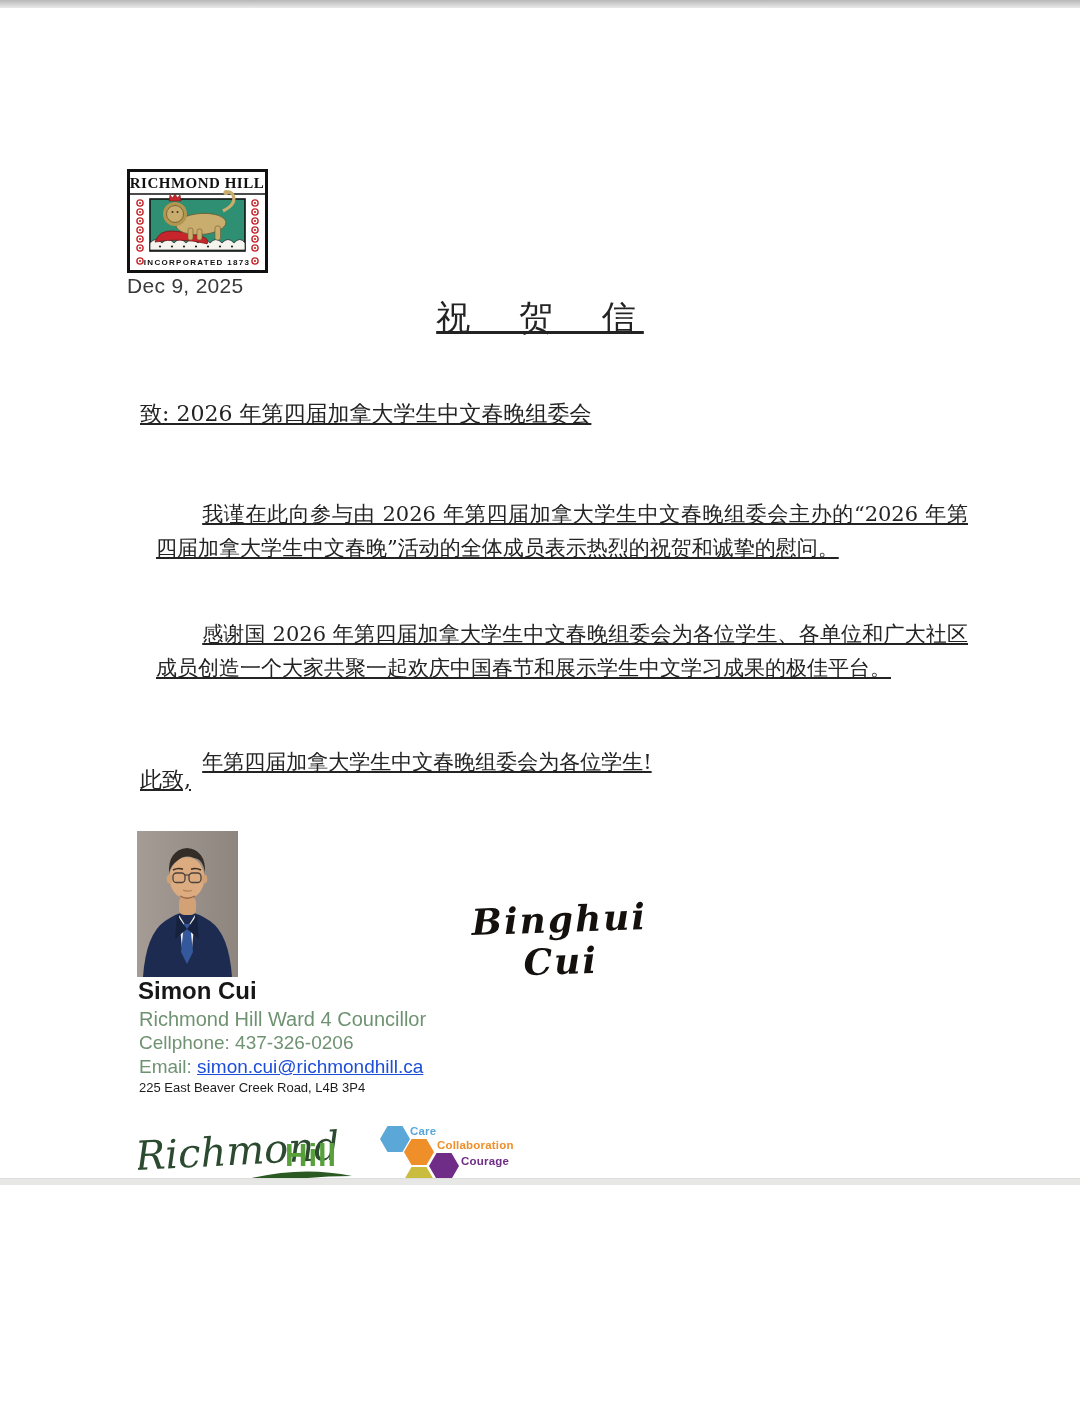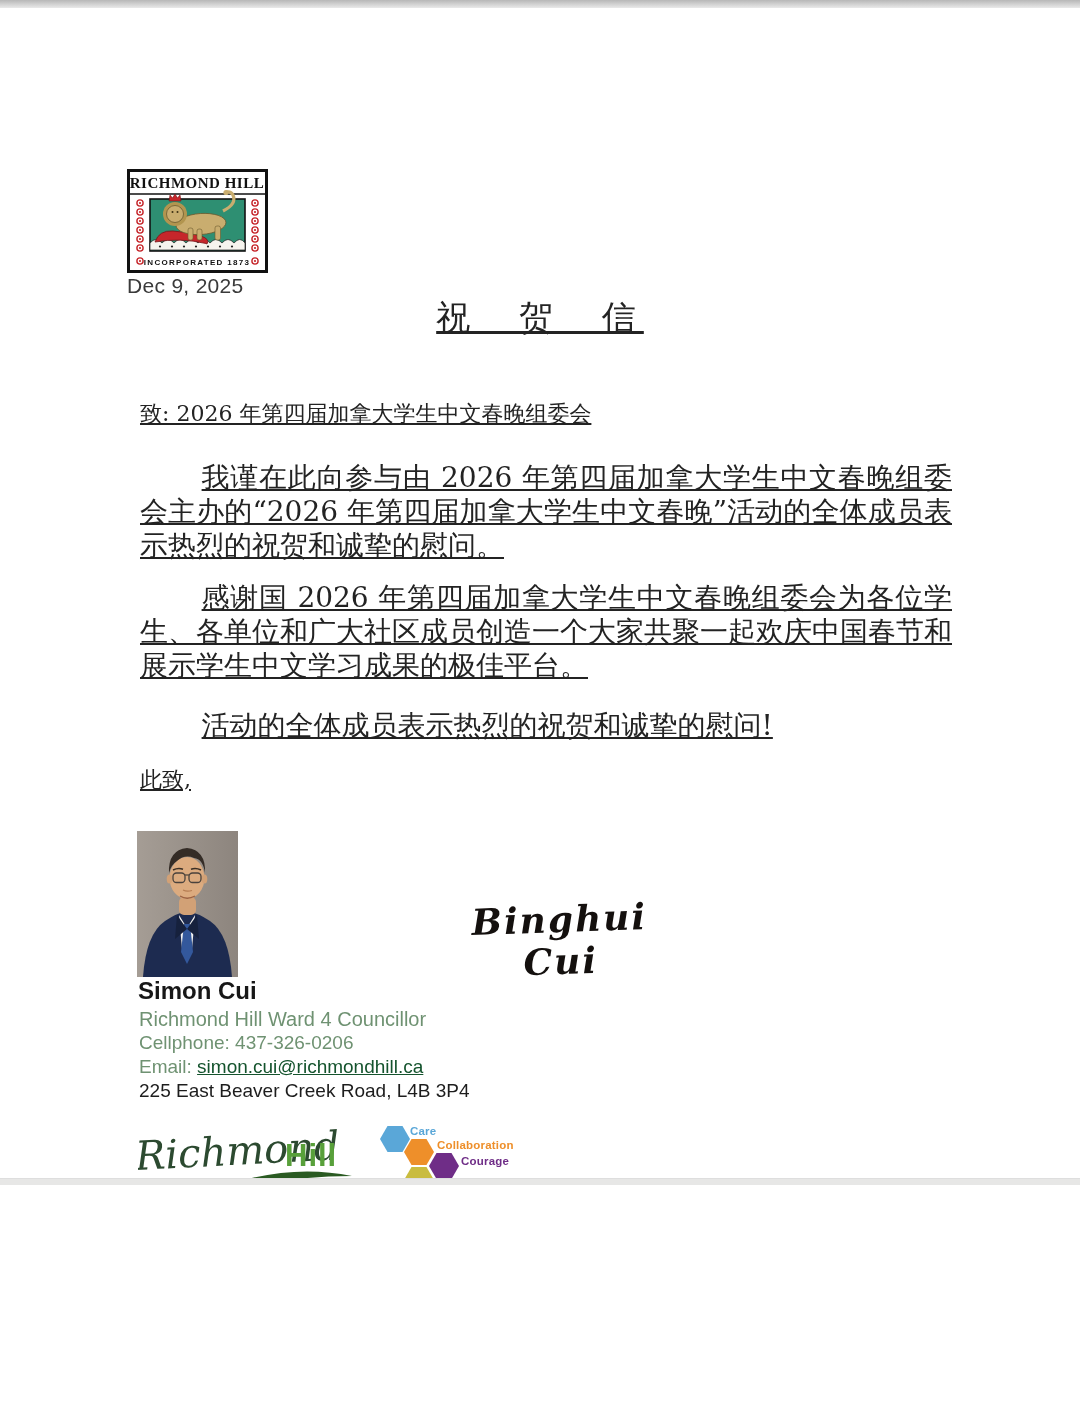"我谨在此向参与由 2026 年第四届加拿大学生中文春晚组委会主办的“2026" .para { font-size: 28px -> 21px; left: 140px -> 156px; margin-top: none -> 36px }
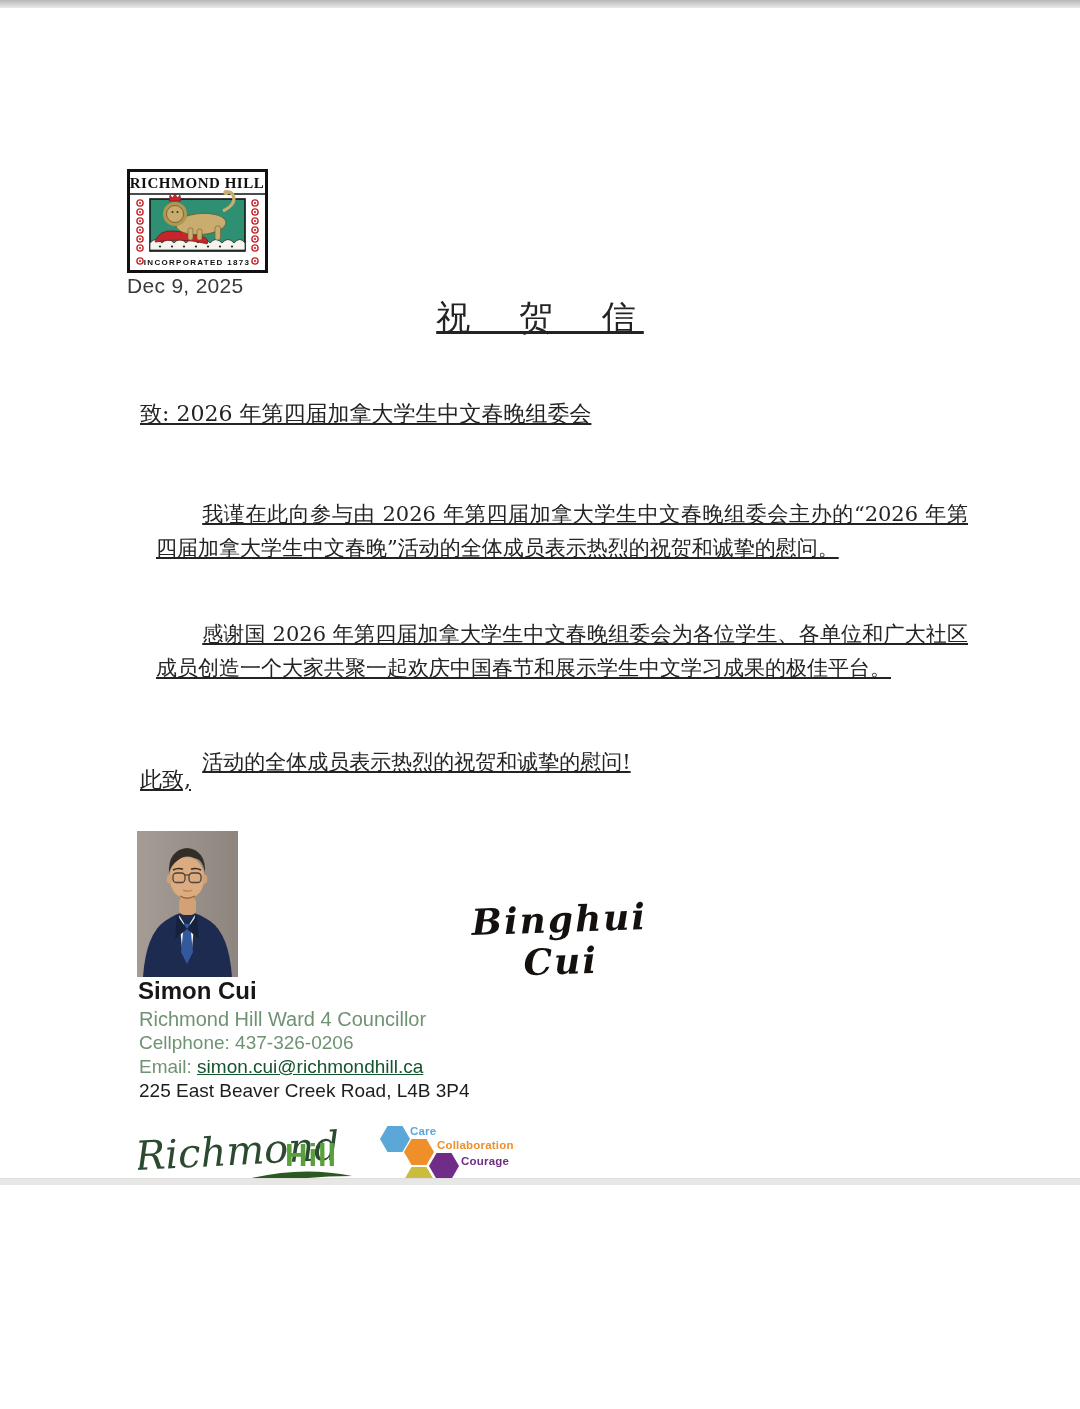"活动的全体成员表示热烈的祝贺和诚挚的慰问!" p.para { text: 活动的全体成员表示热烈的祝贺和诚挚的慰问 -> 年第四届加拿大学生中文春晚组委会为各位学生 }
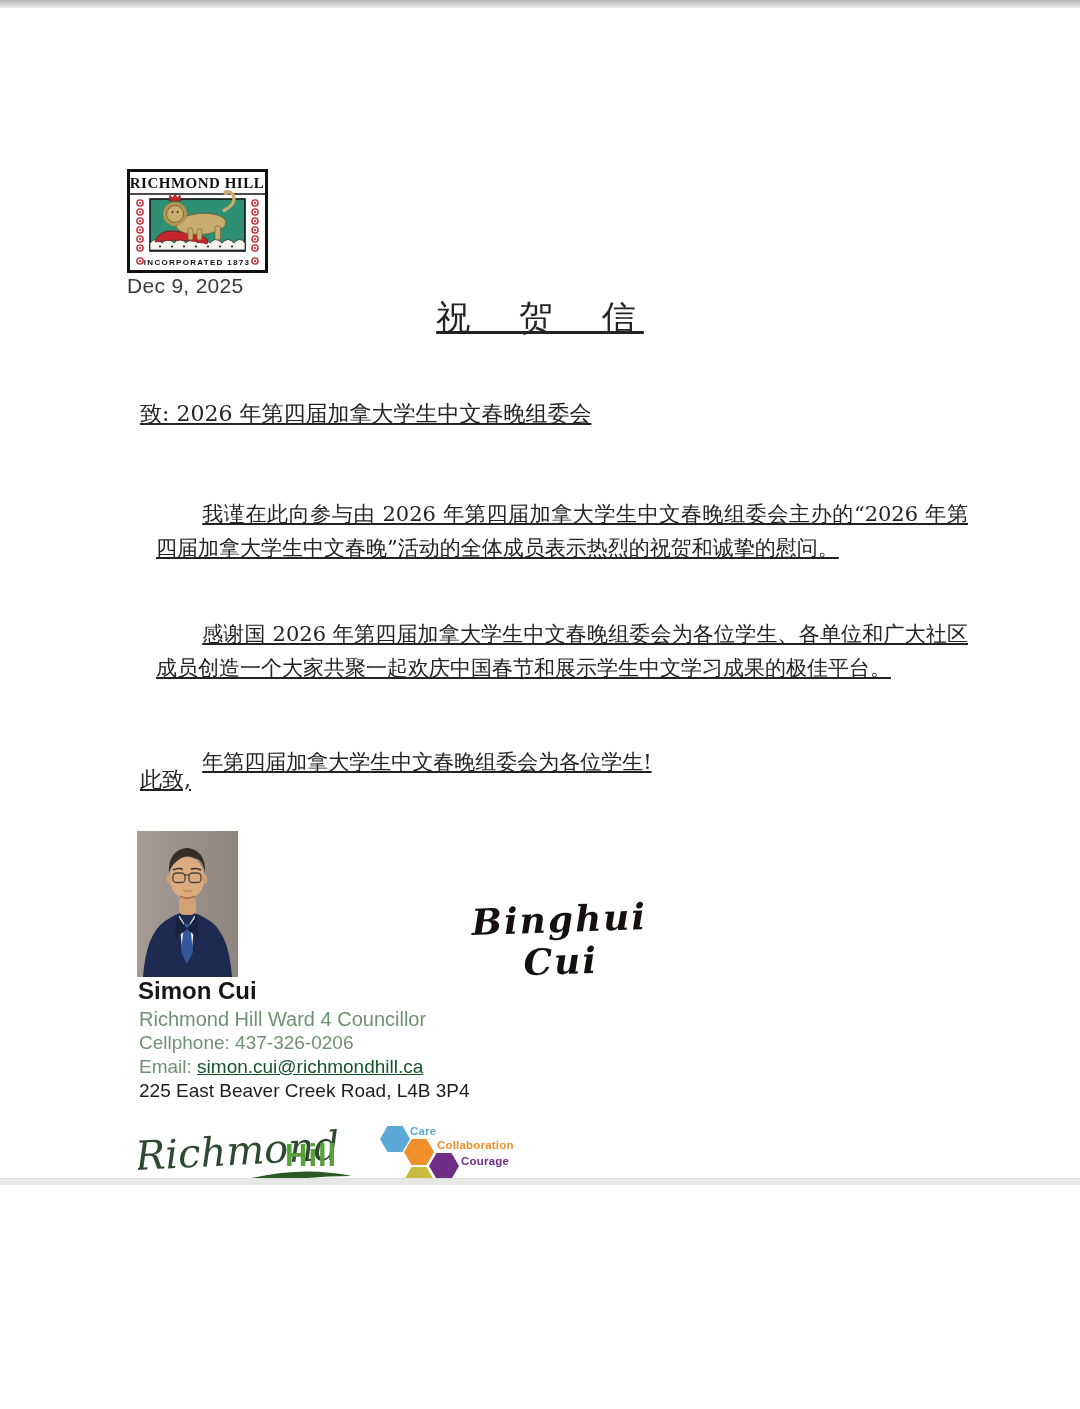"simon.cui@richmondhill.ca" span.email-link { color: #14532d -> #1d4ed8 }
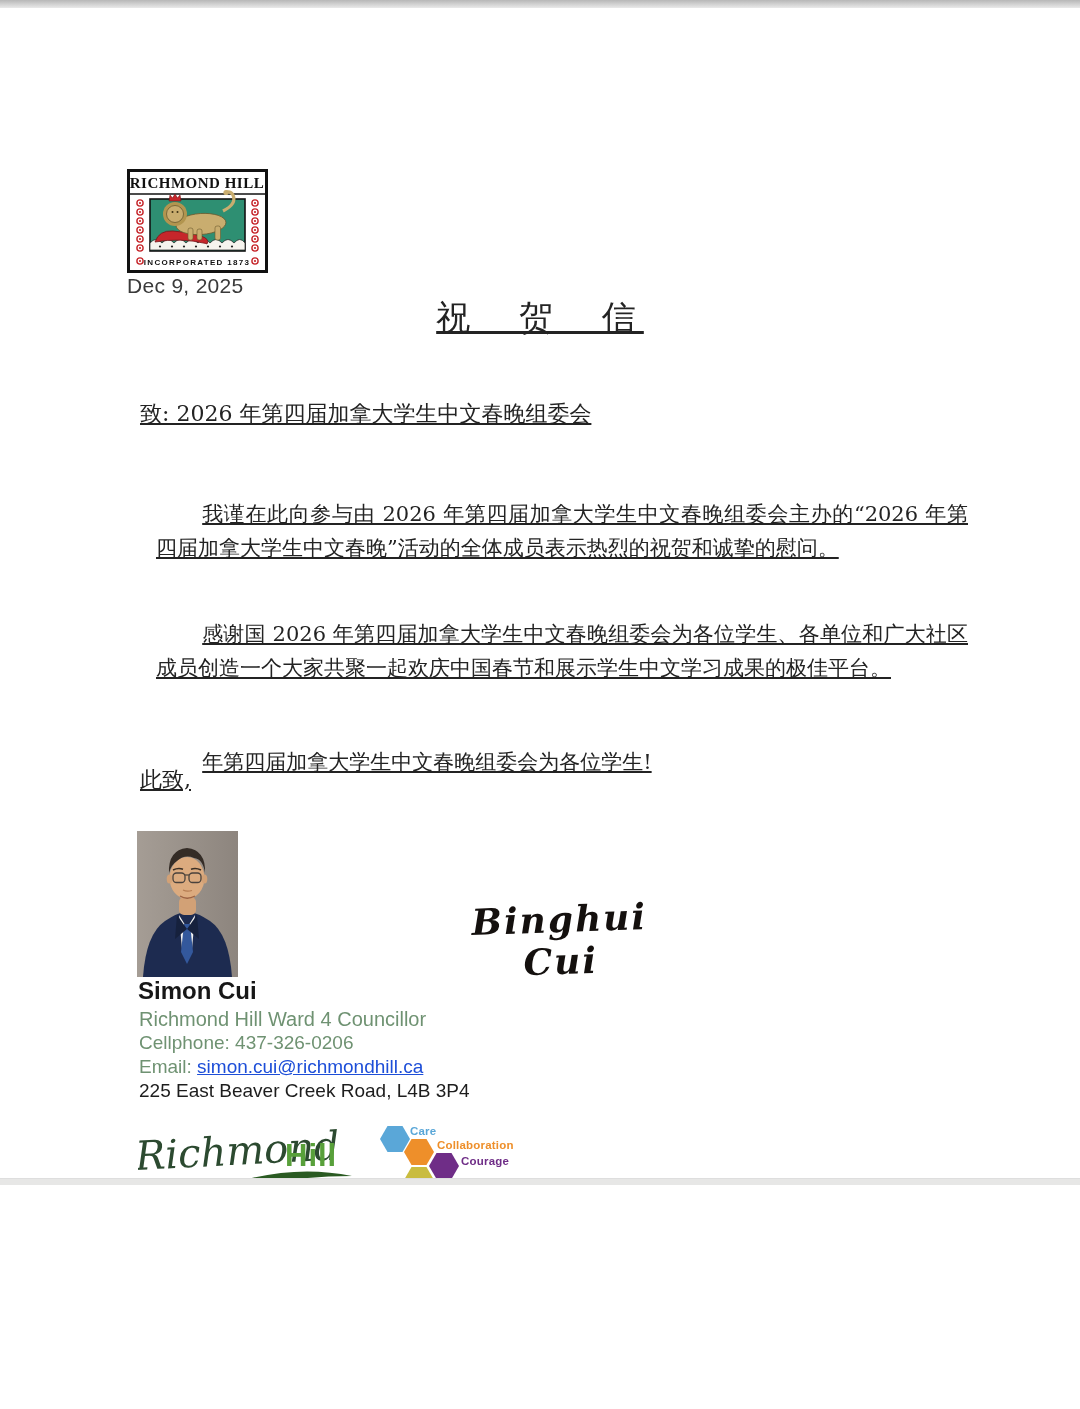"225 East Beaver Creek Road," .sig-addr { font-size: 19px -> 13px }
